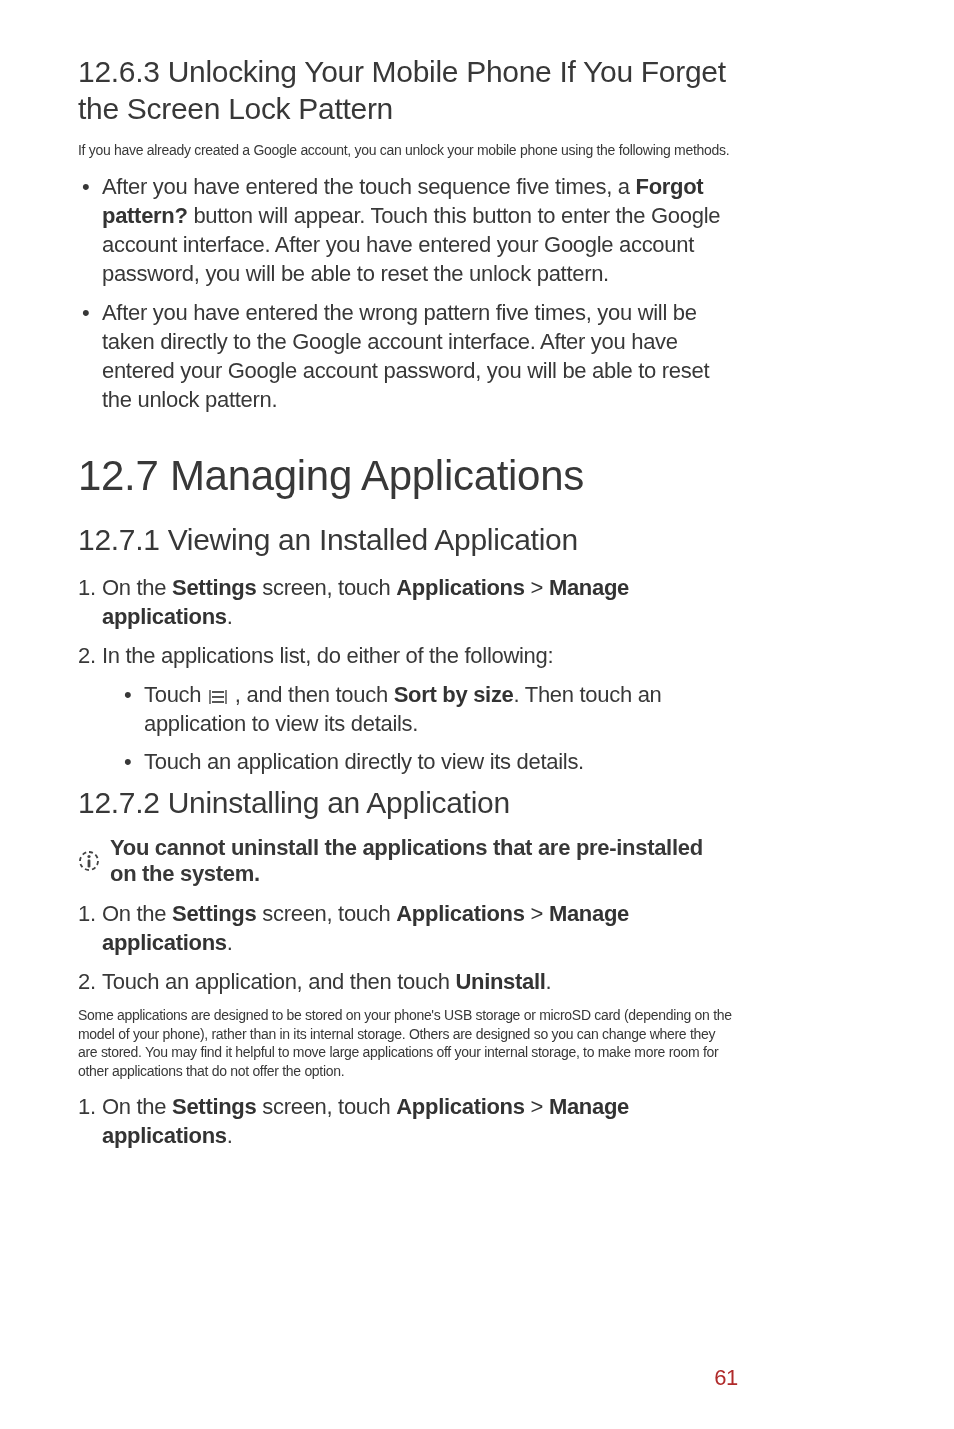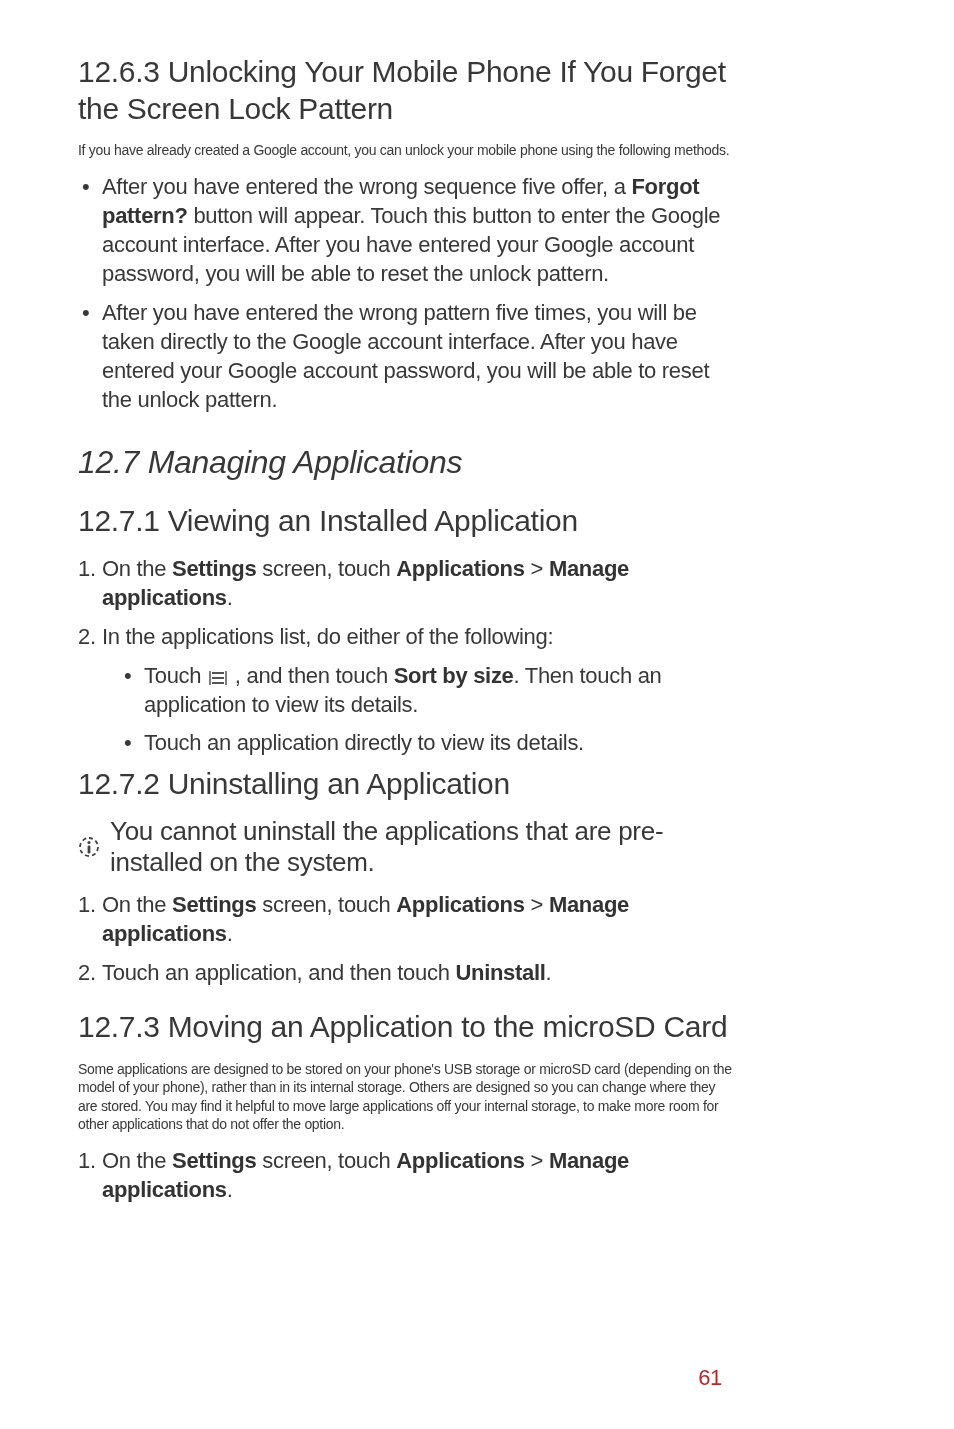"After you have entered the wrong sequence" span { text: wrong sequence five offer -> touch sequence five times }
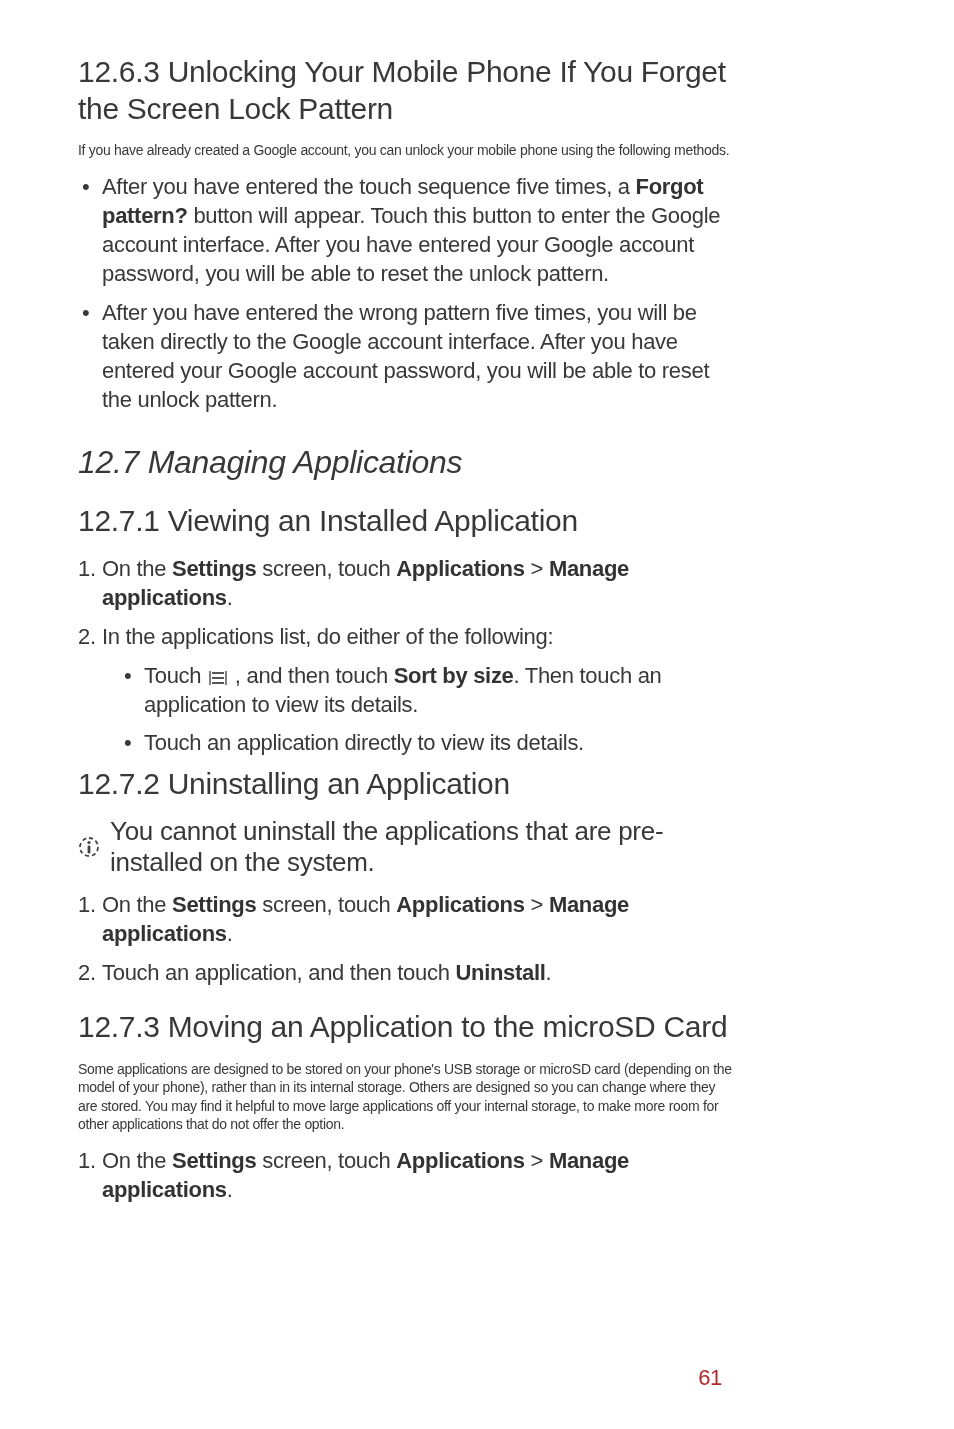"12.7 Managing Applications" h1 { font-size: 32px -> 42px; font-style: italic -> none; margin: 30px 0 22px 0 -> 38px 0 22px 0 }
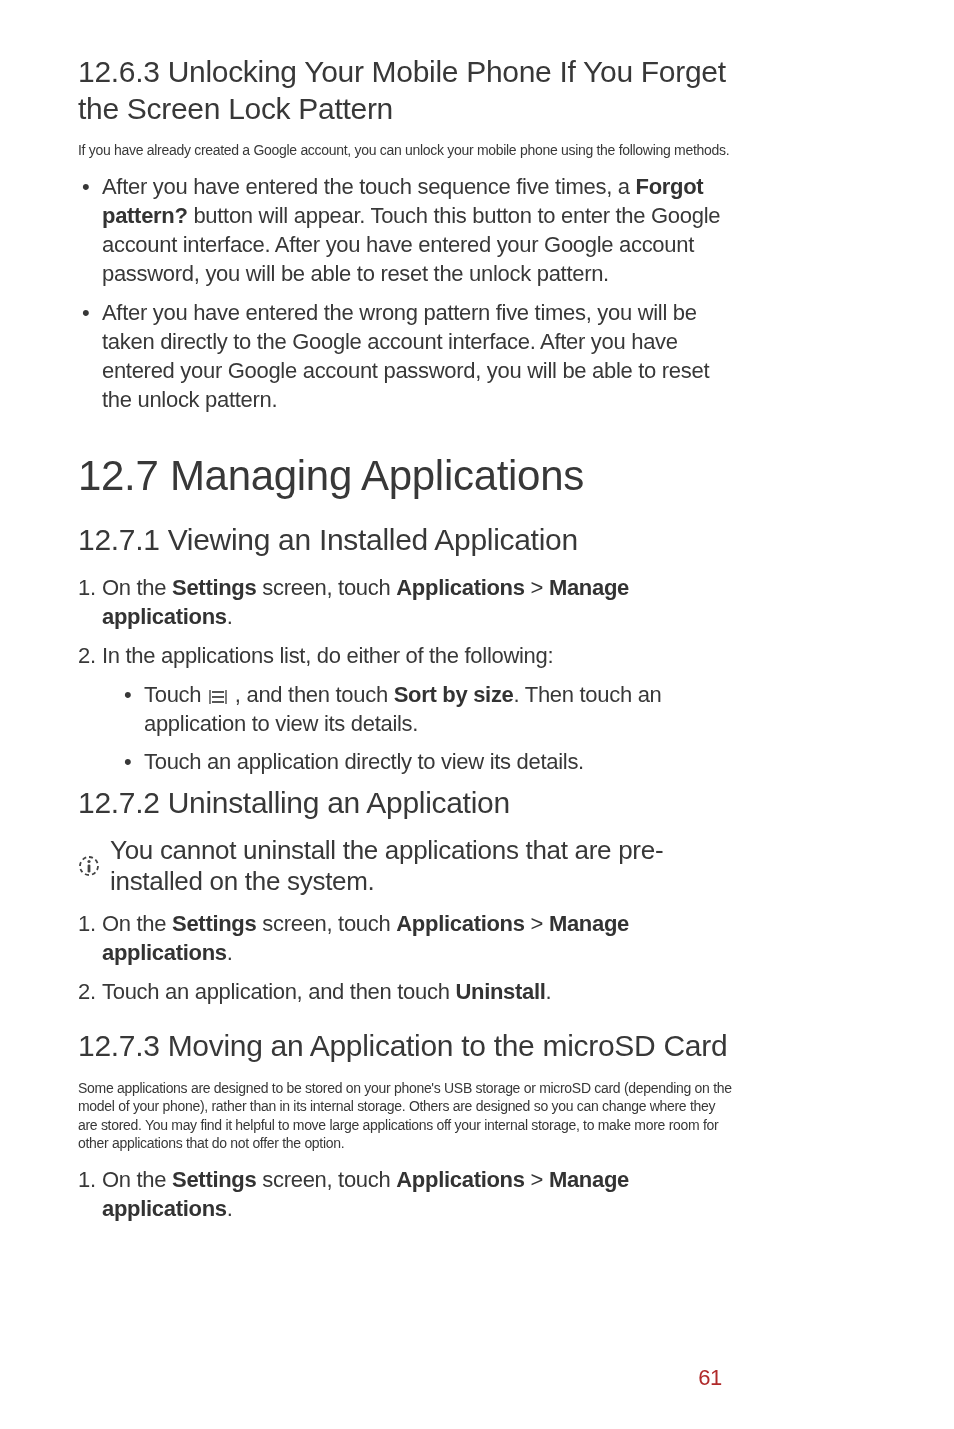"You cannot uninstall the applications" .note-text { font-size: 26px -> 22px; font-weight: none -> bold }
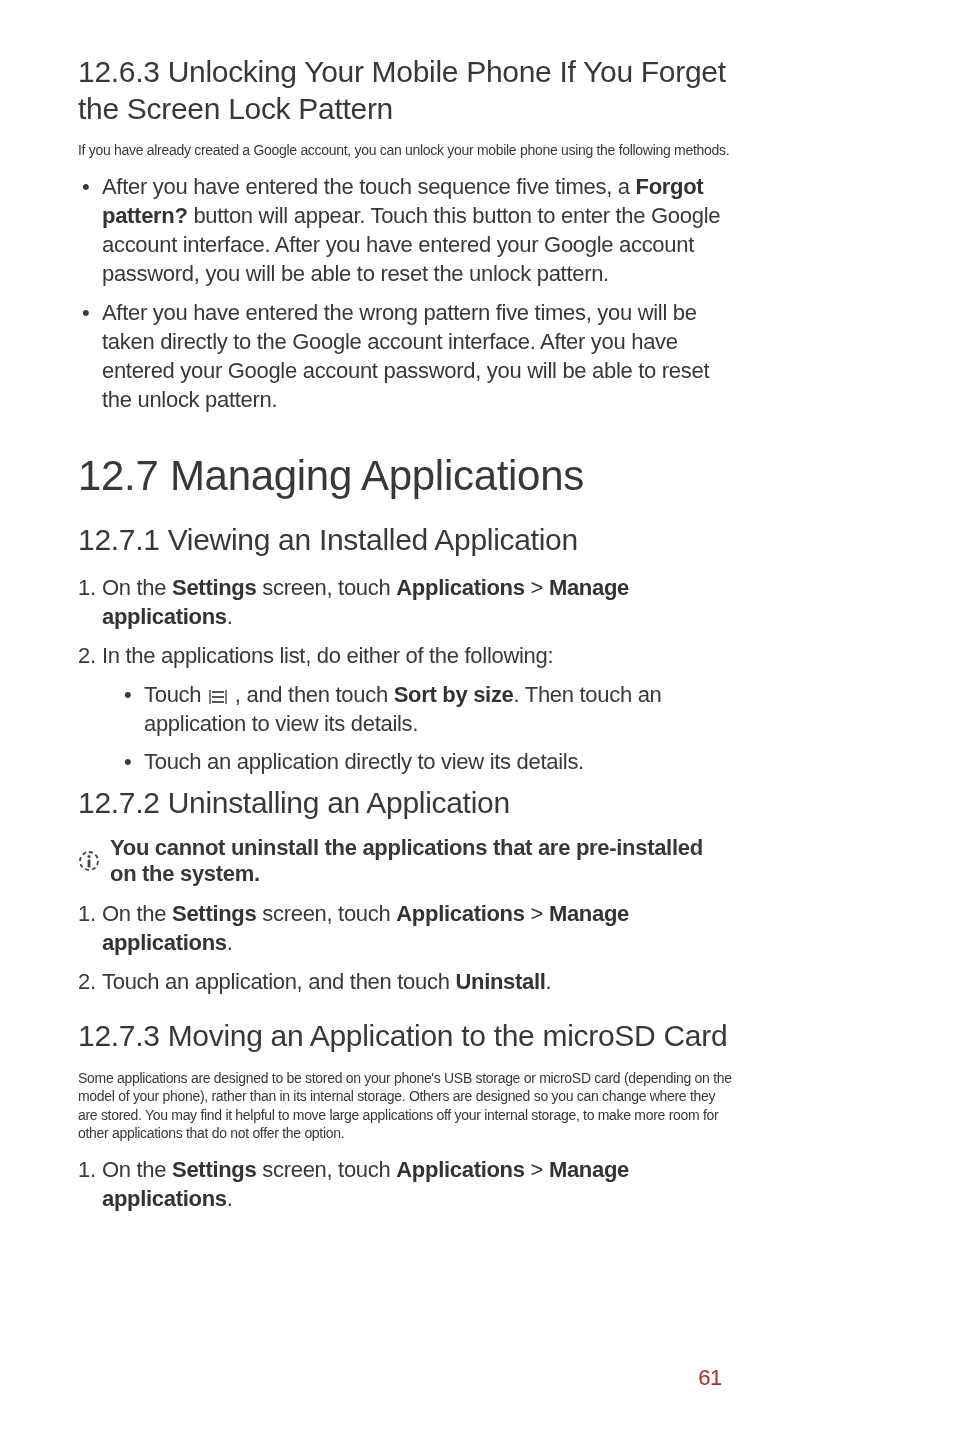"12.7.3 Moving an Application to" h2 { html: <h2>12.7.3 Moving an Application to the microSD Card</h2> -> none }
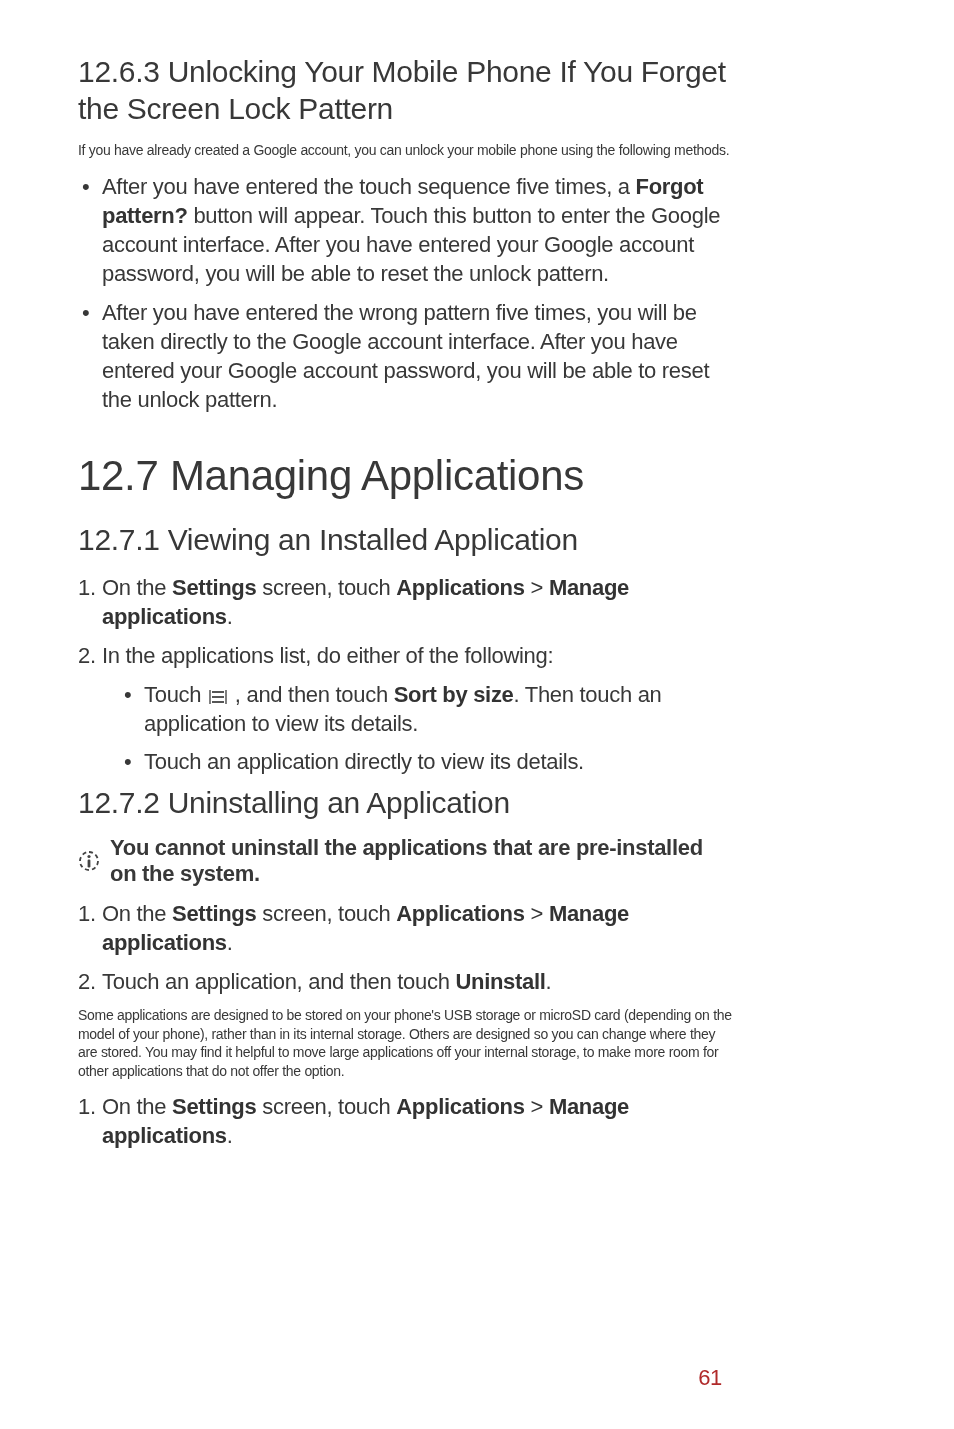"61" .page-number { right: 88px -> 72px }
